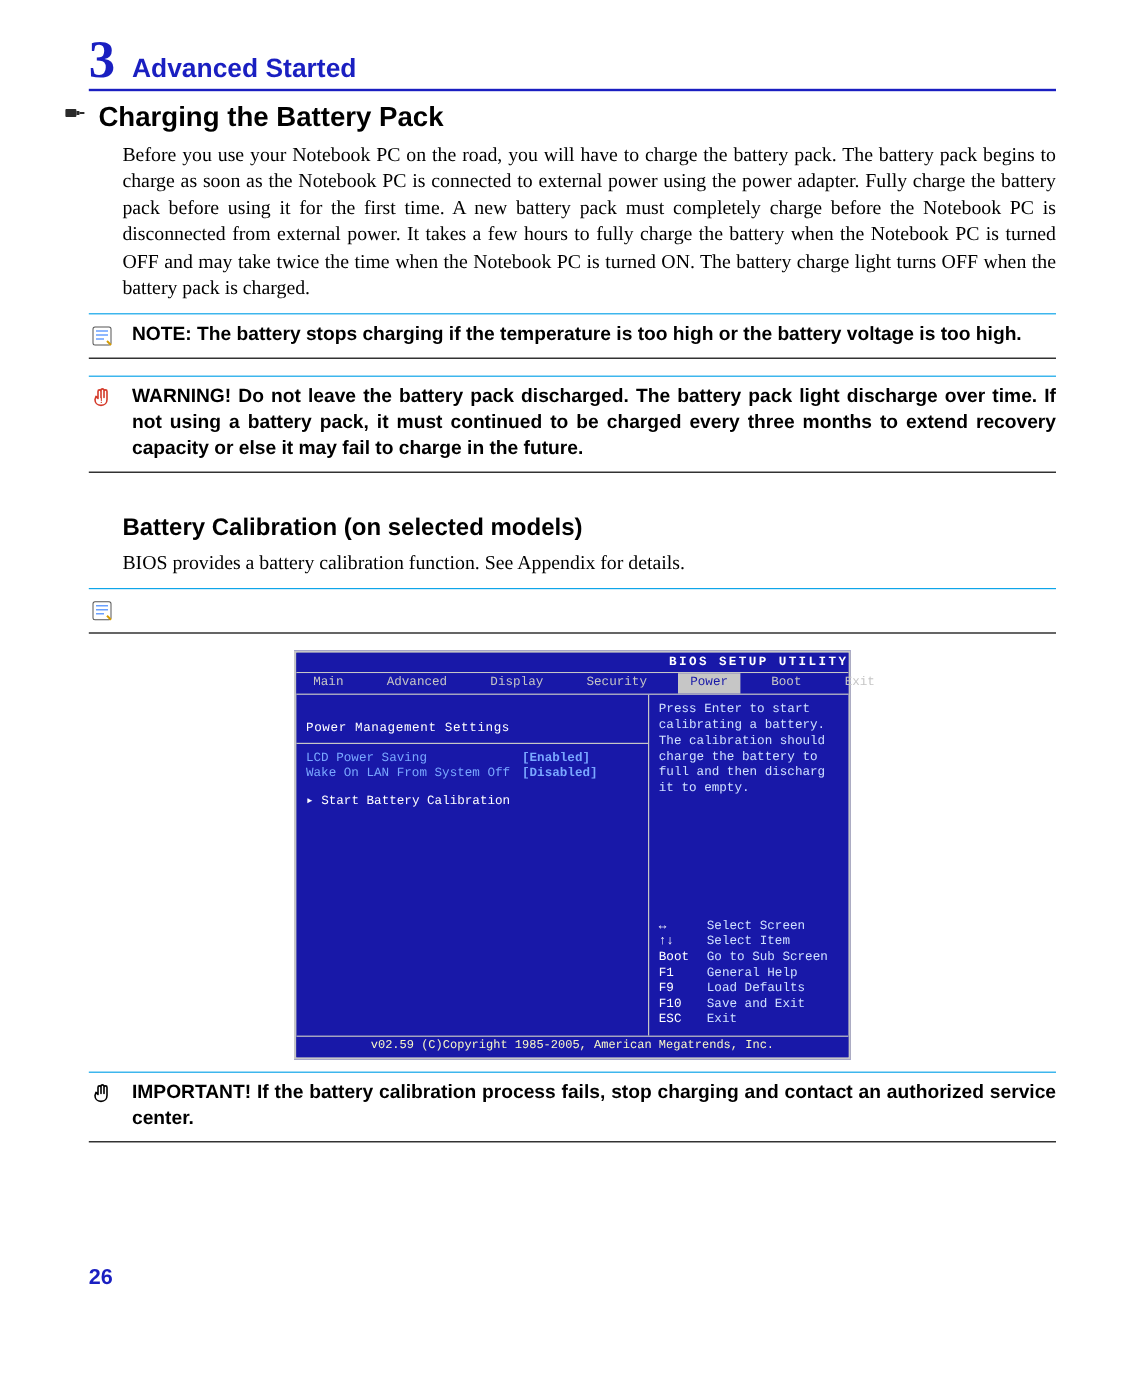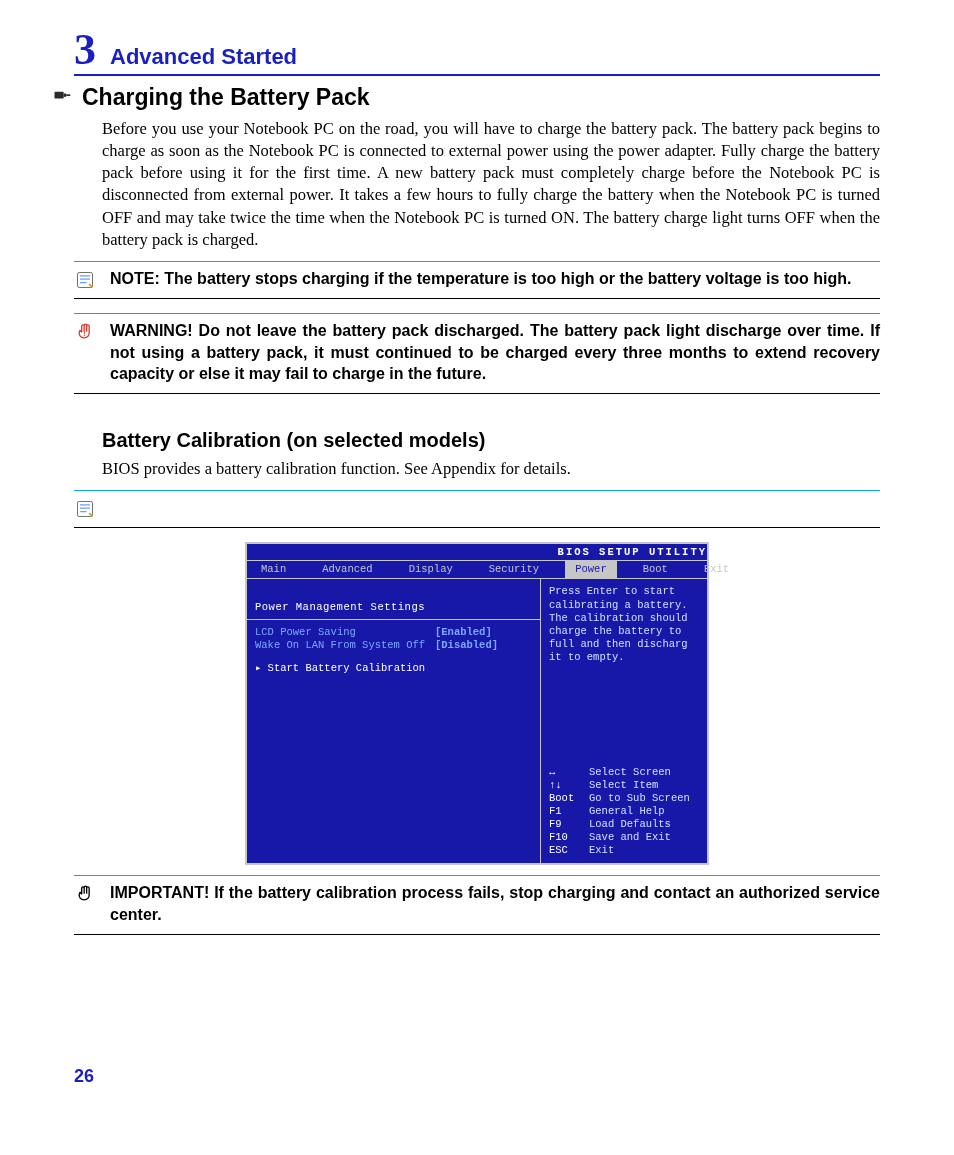"v02.59 (C)Copyright 1985-2005, American" div.bios-footer { html: none -> <div>v02.59 (C)Copyright 1985-2005, American Megatrends, Inc.</div> }
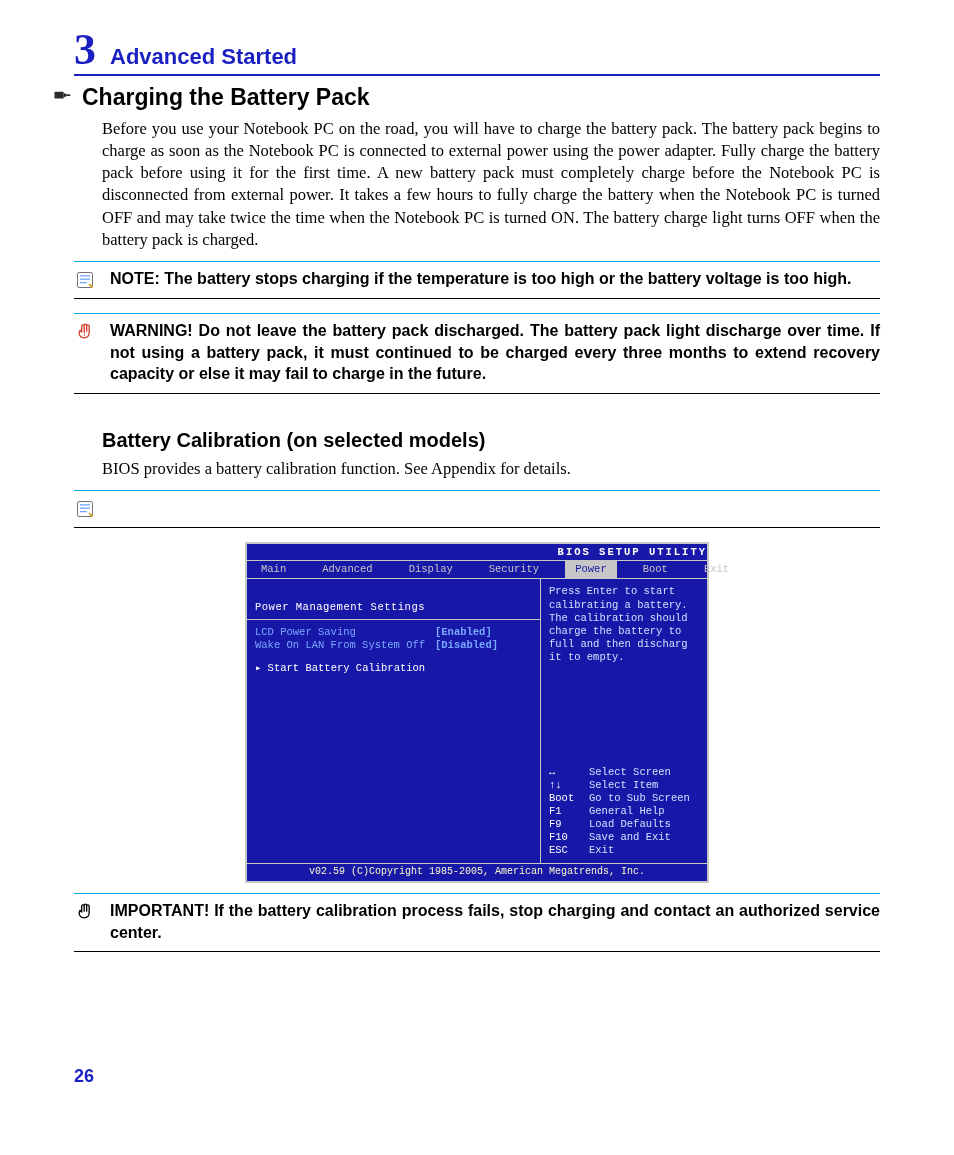"26" .page-no { bottom: 68px -> 80px }
